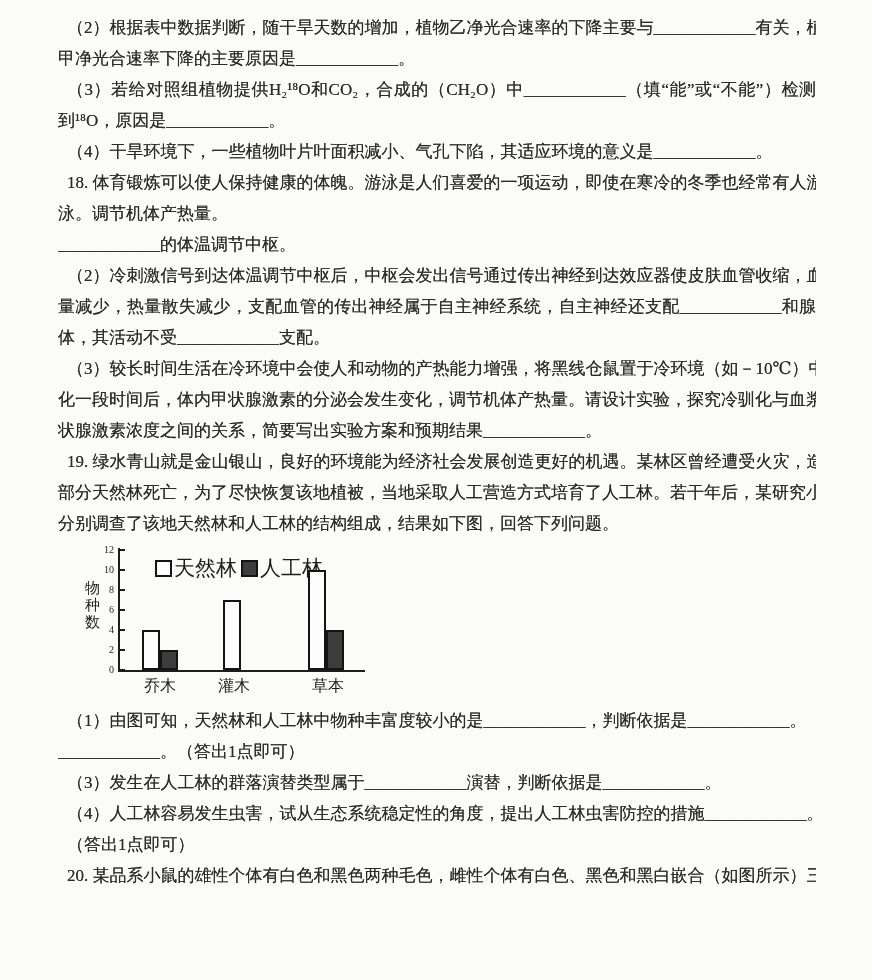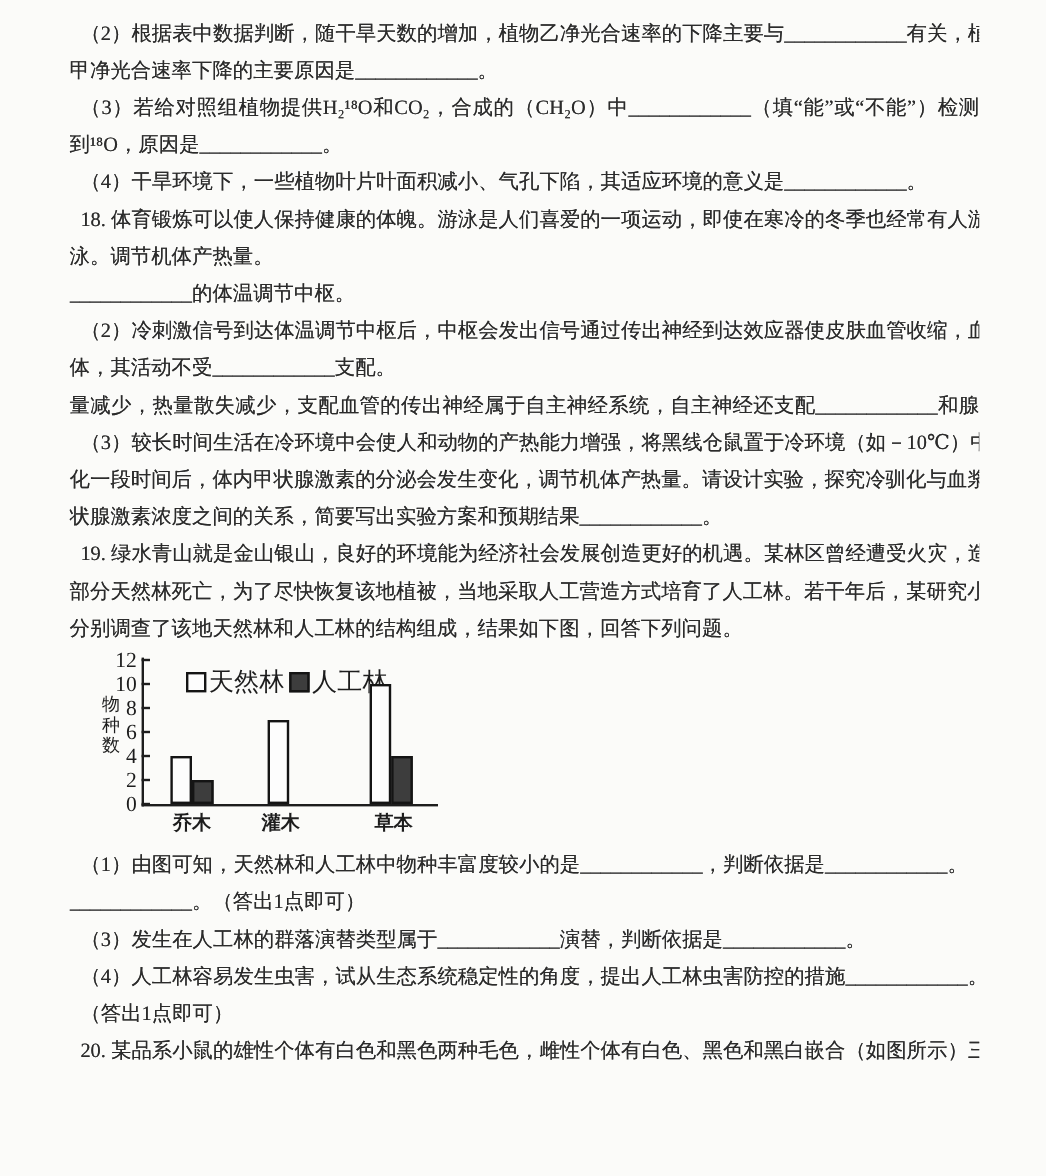"体，其活动不受____________支配。" div.ln { order: before "量减少，热量散失减少，支配血管的传出神经属于自主神经系统，自主神经还支配____" -> after "量减少，热量散失减少，支配血管的传出神经属于自主神经系统，自主神经还支配____" }
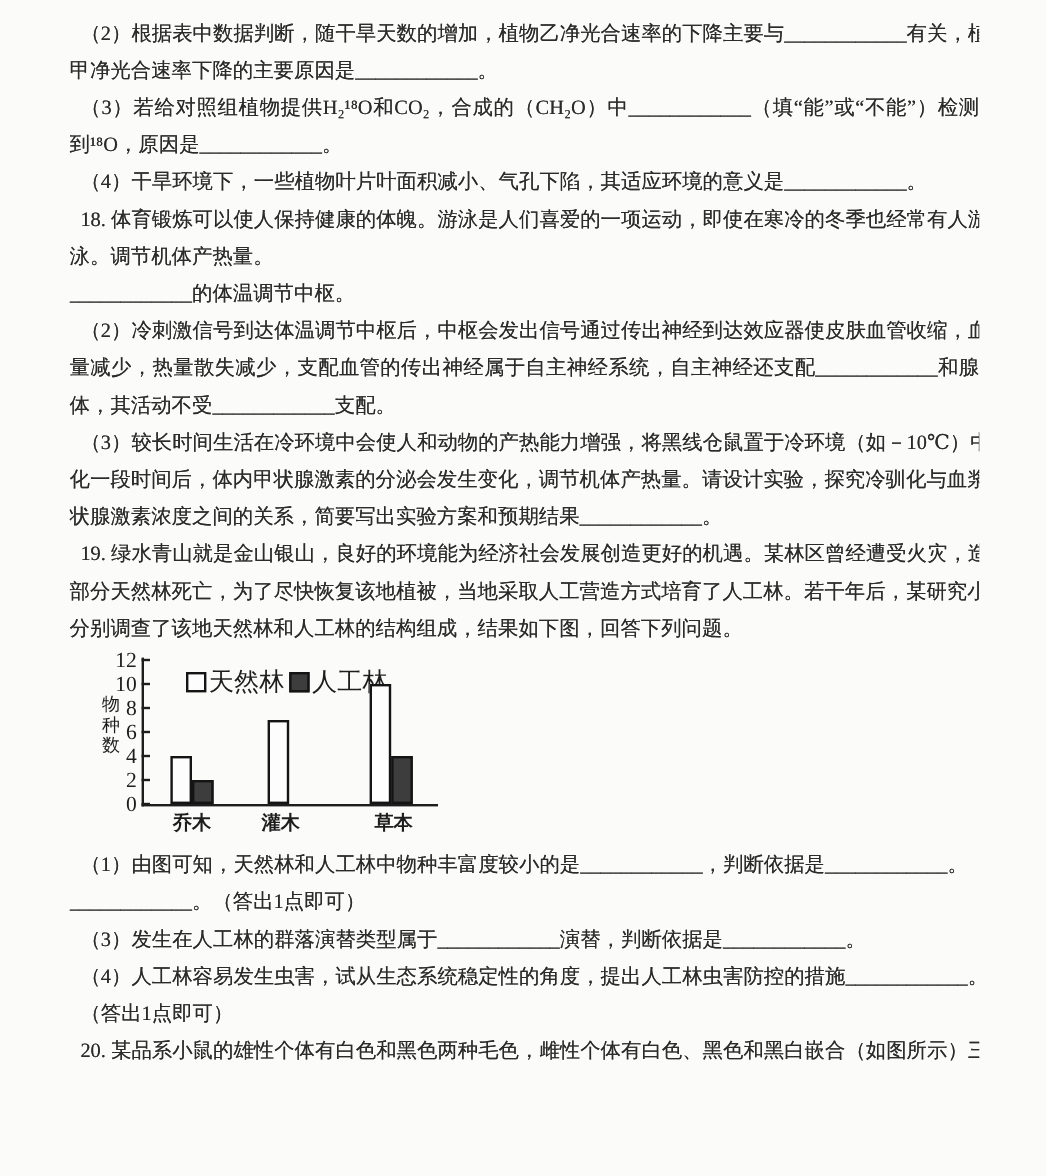"12" .ticklab { font-size: 18px -> 10px }
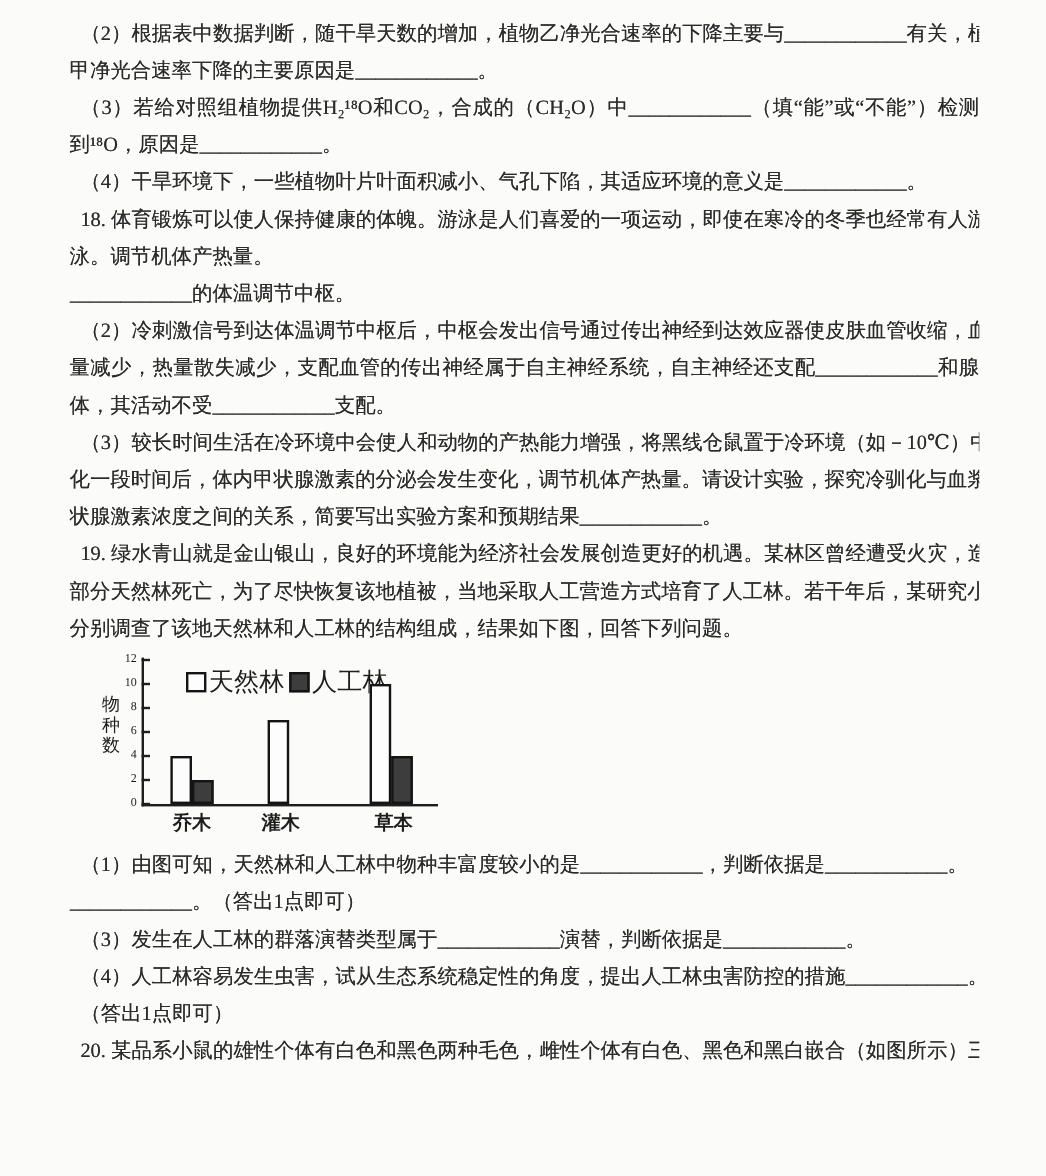"乔木" .catlab { font-weight: bold -> none }
